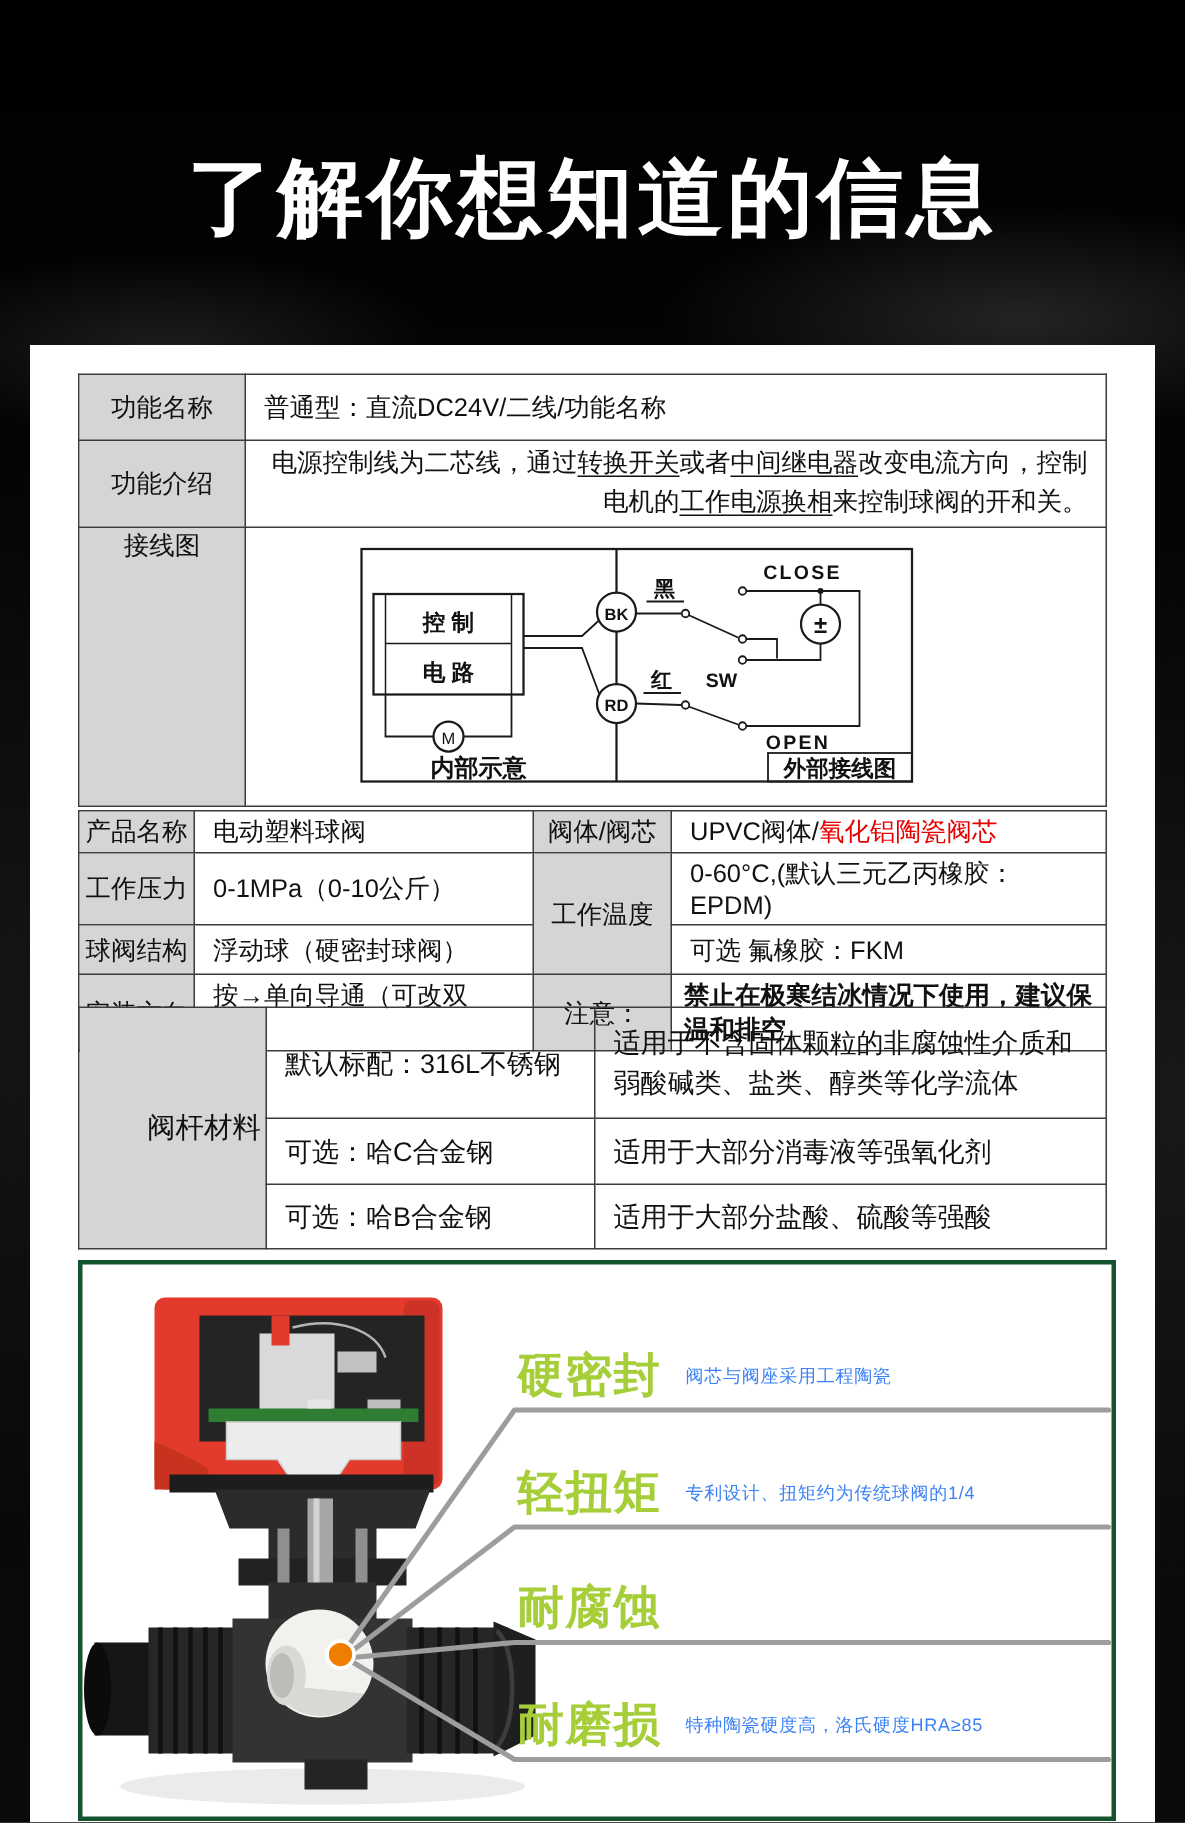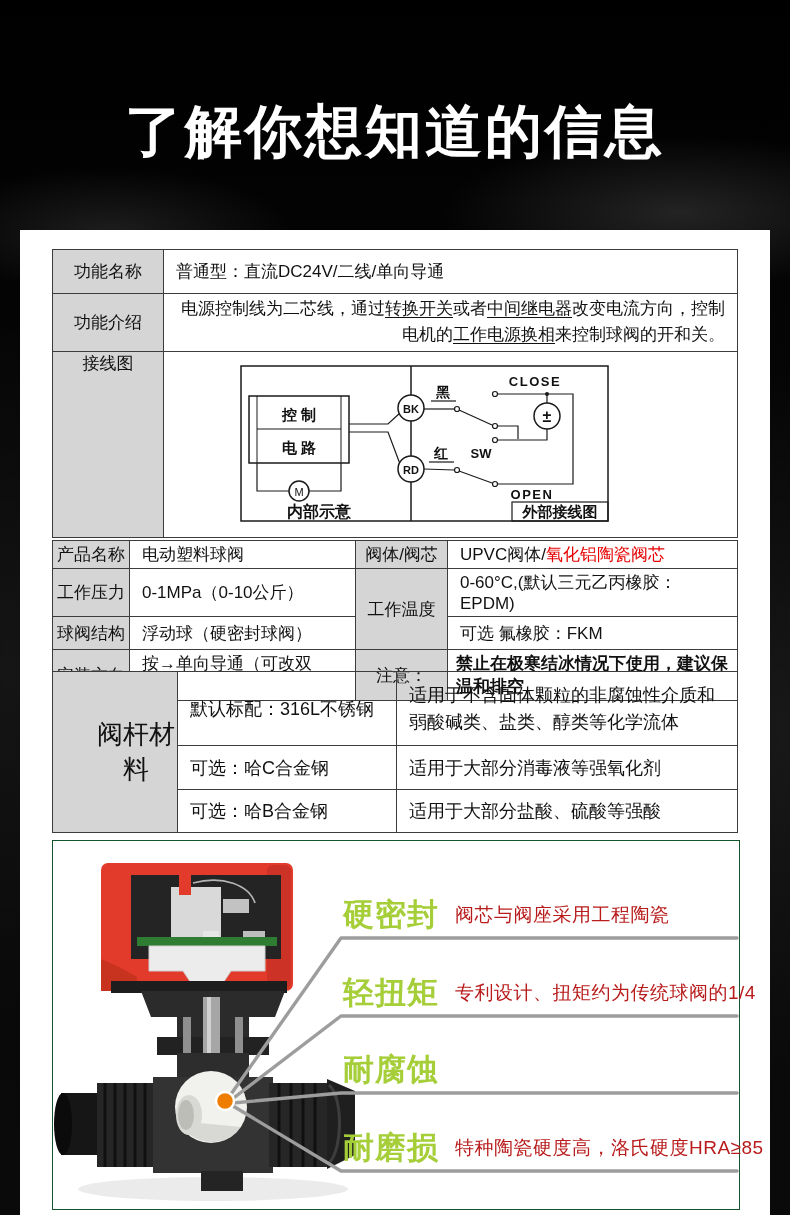"普通型：直流DC24V/二线/单向导通" td.val { text: /单向导通 -> /功能名称 }
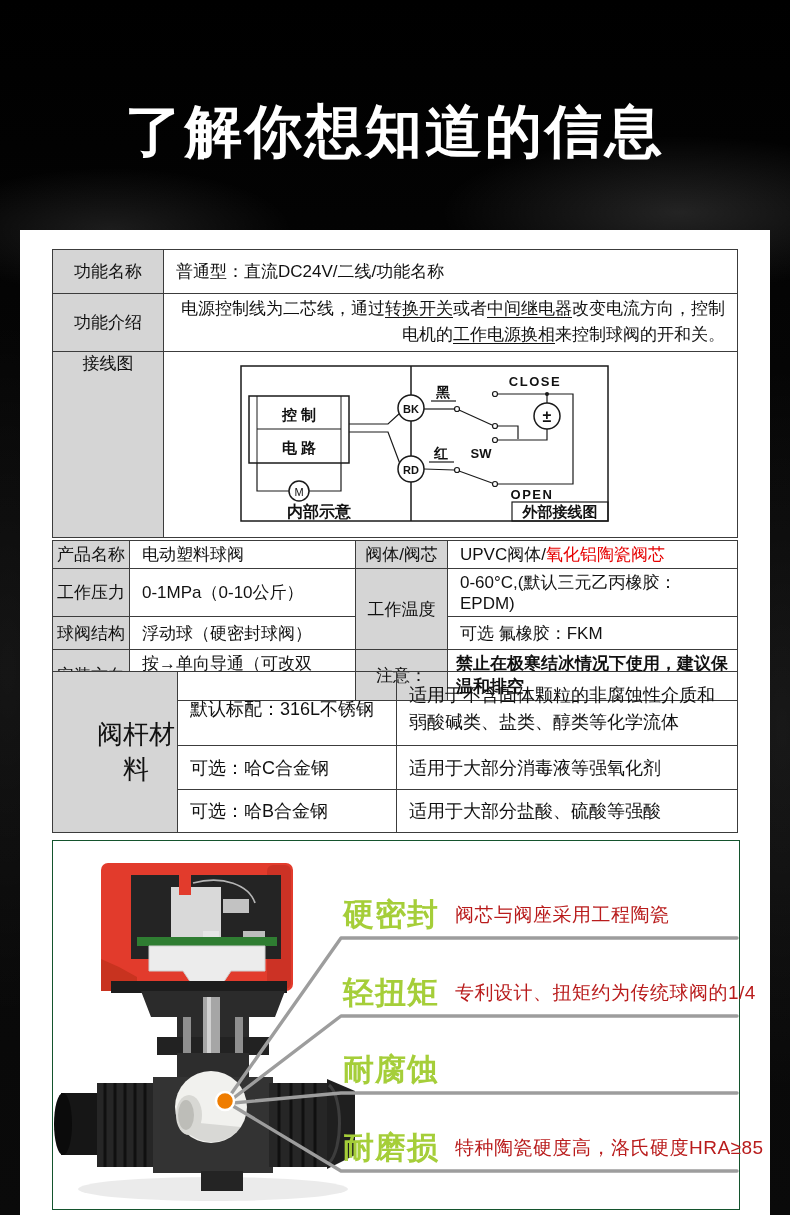"阀杆材料" #t3 td.hd { font-size: 26px -> 19px }
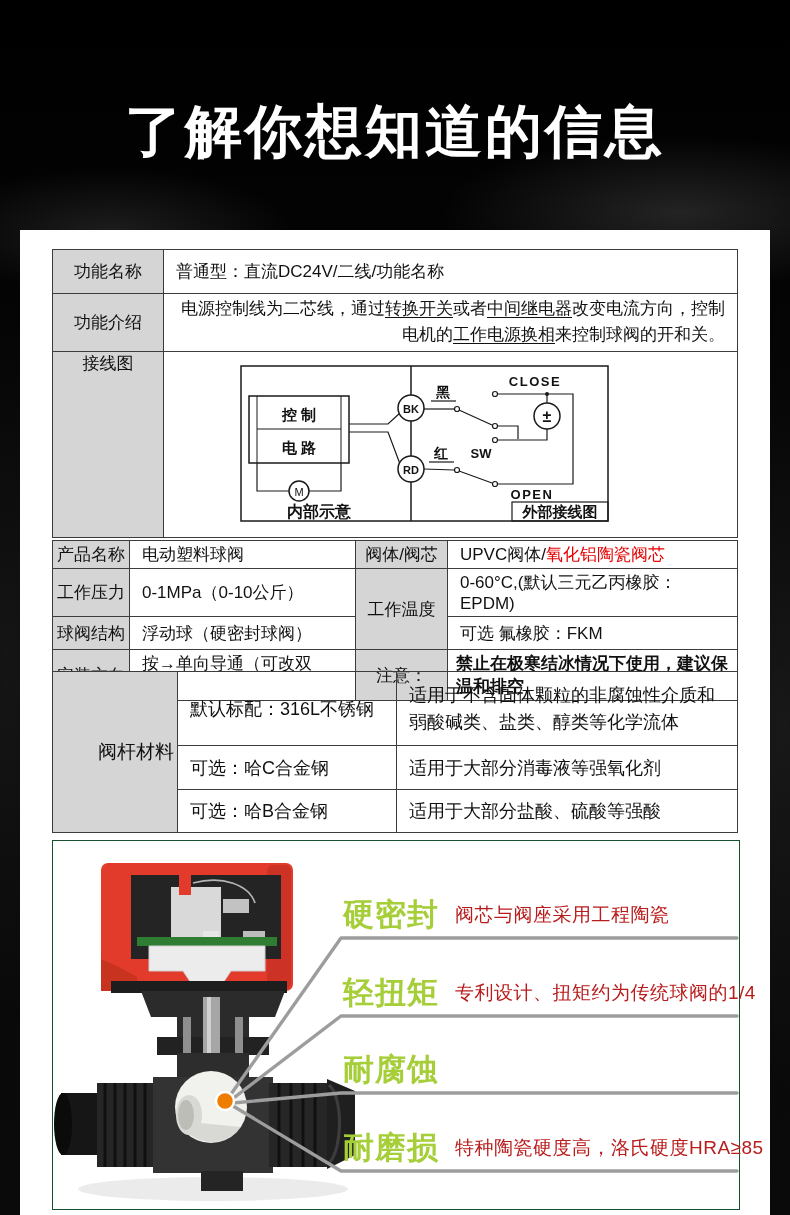"硬密封" .feature-box { border: 1px solid #14532d -> 3px solid #14532d }
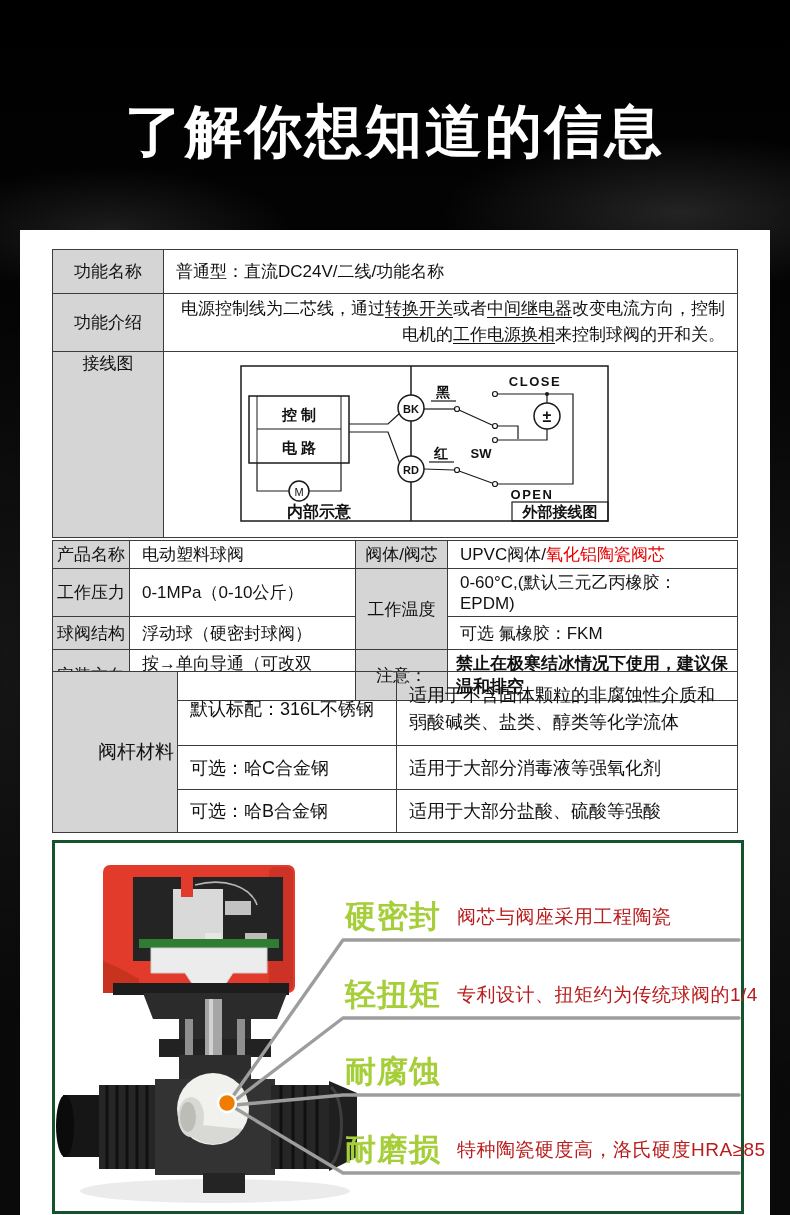"阀芯与阀座采用工程陶瓷" .feat-desc { color: #b91c1c -> #3b82f6; font-size: 19px -> 12px }
